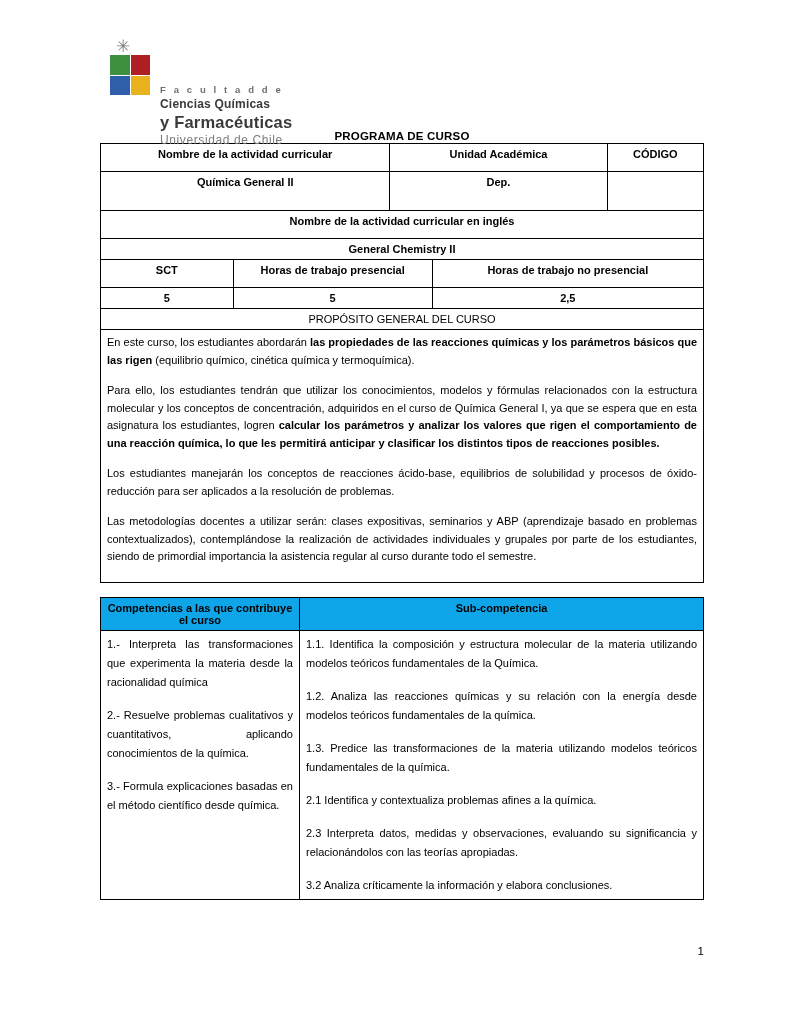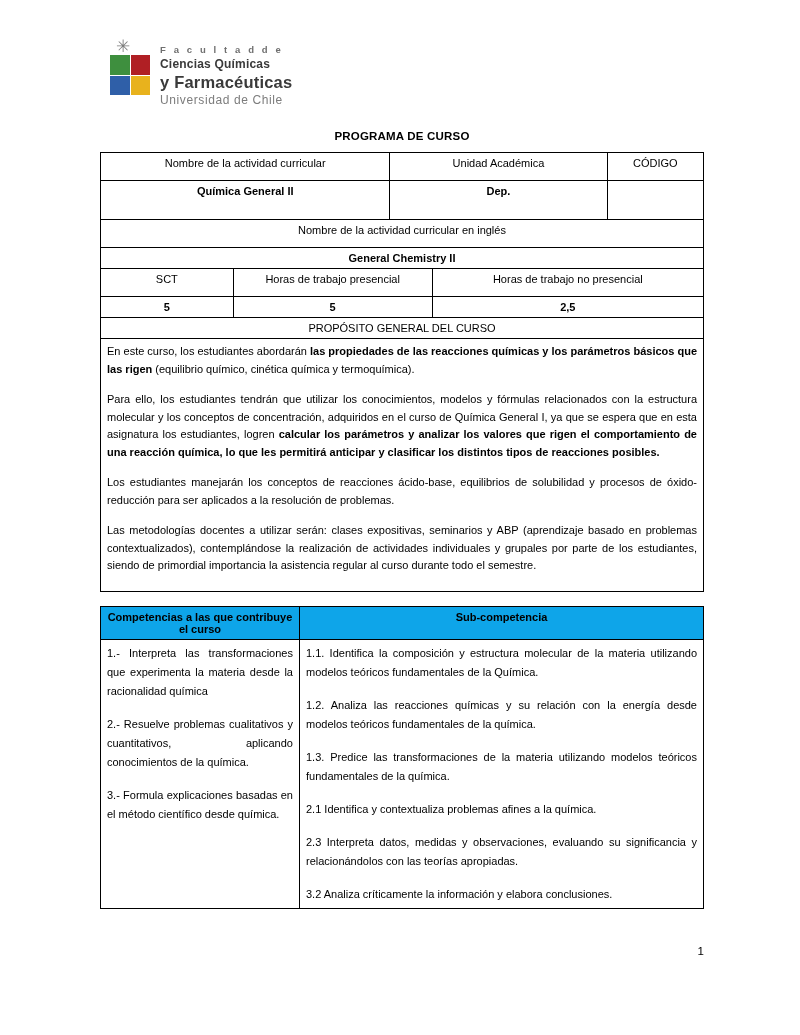"F a c u l" .logo-text { margin-top: none -> 40px }
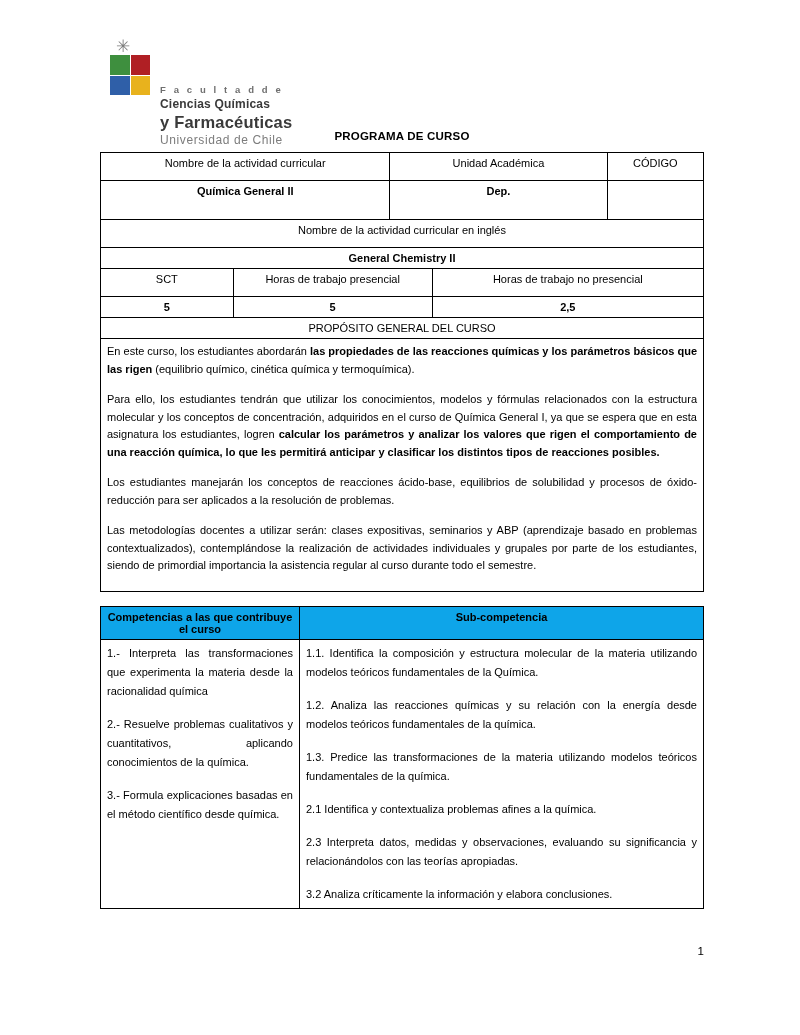"PROGRAMA DE CURSO" .doc-title { margin: 22px 0 10px 0 -> 22px 0 1px 0 }
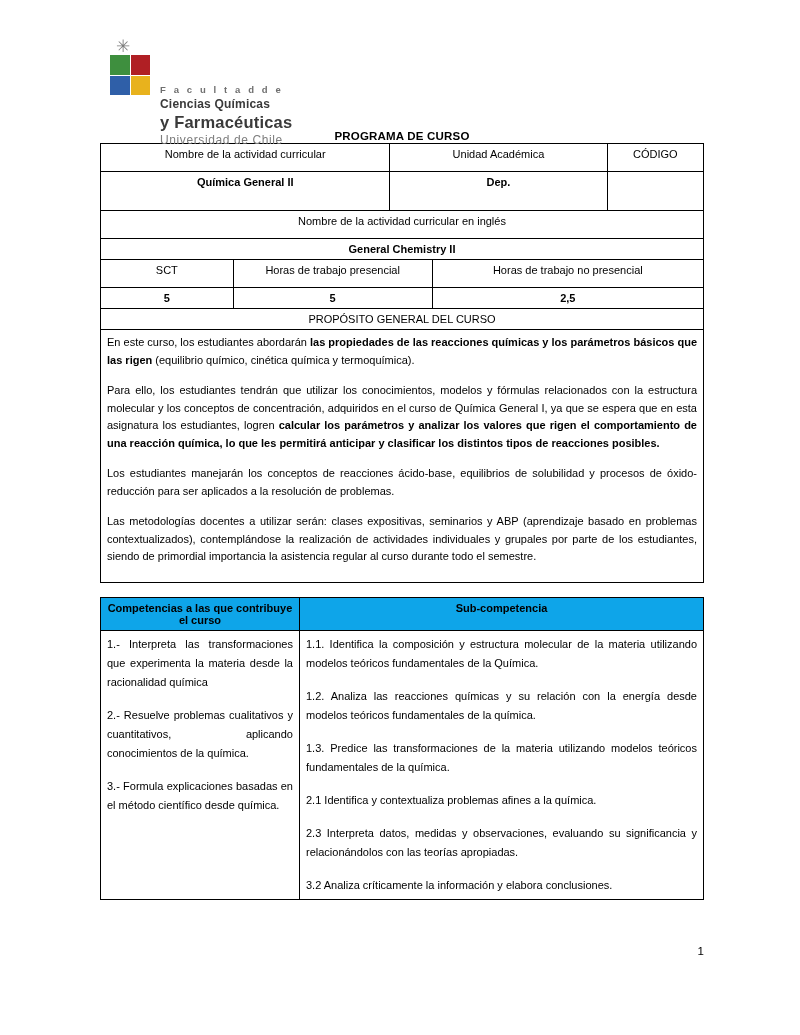"Nombre de la actividad curricular" .hdr-row td { font-weight: normal -> bold }
